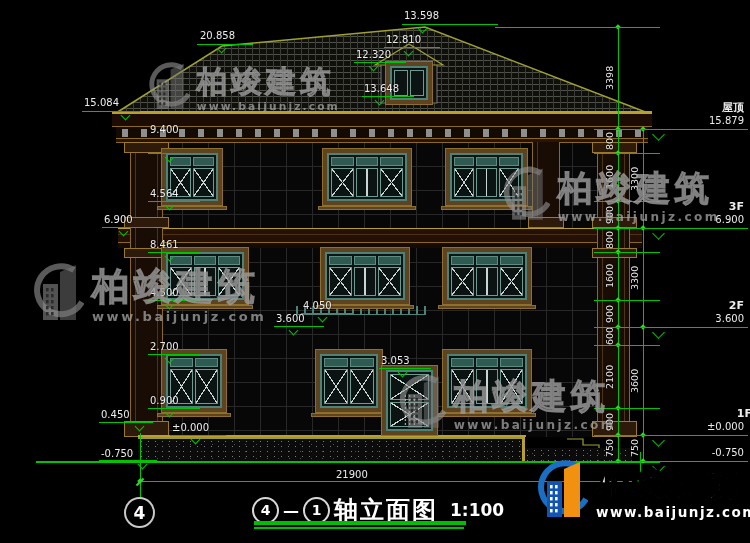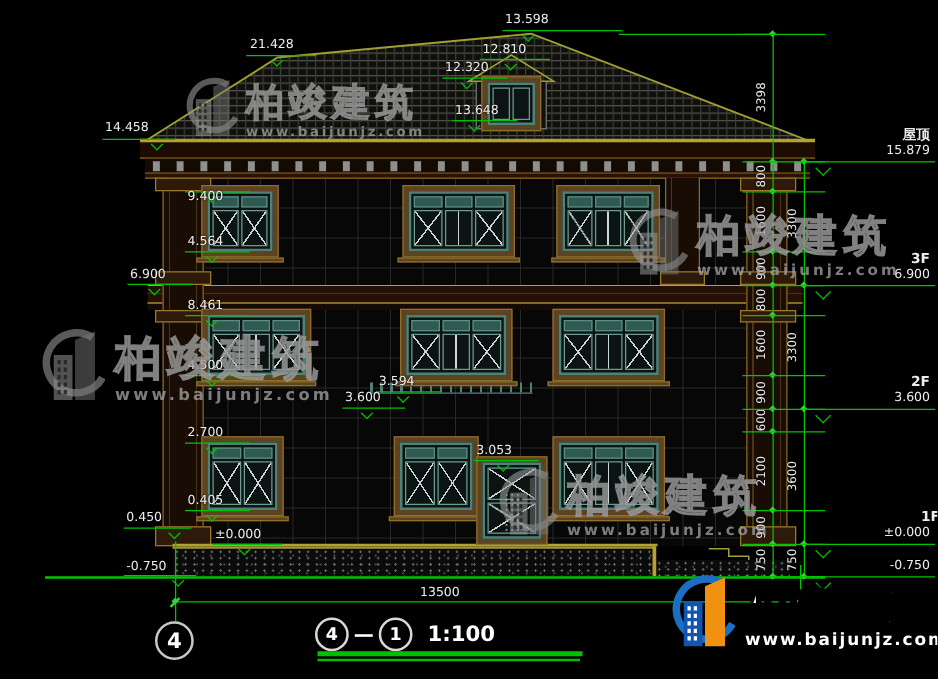"21.428" div.abs { text: 21.428 -> 20.858 }
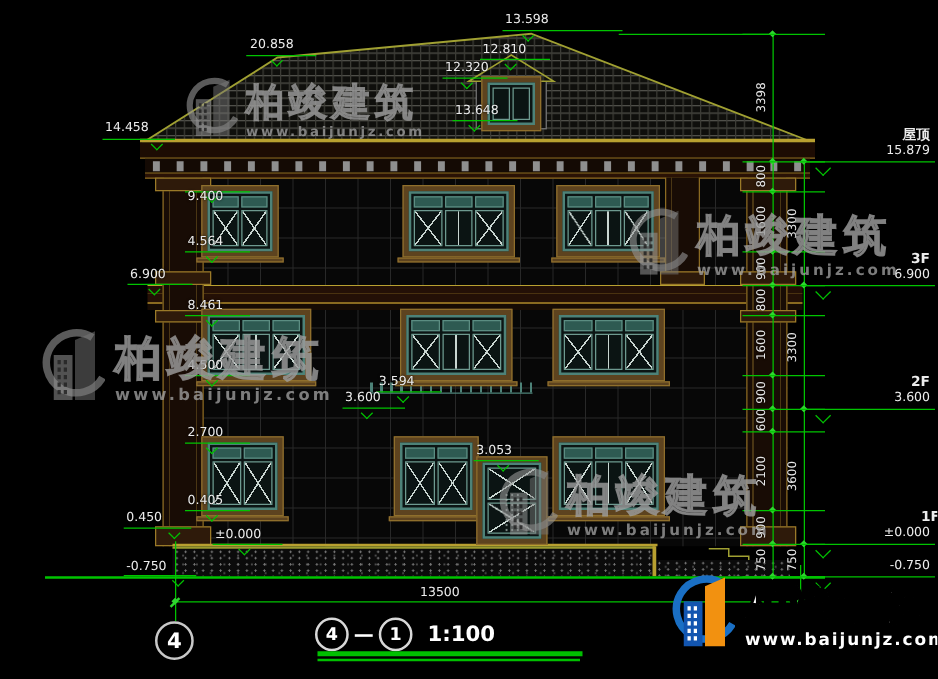"14.458" div.abs { text: 14.458 -> 15.084 }
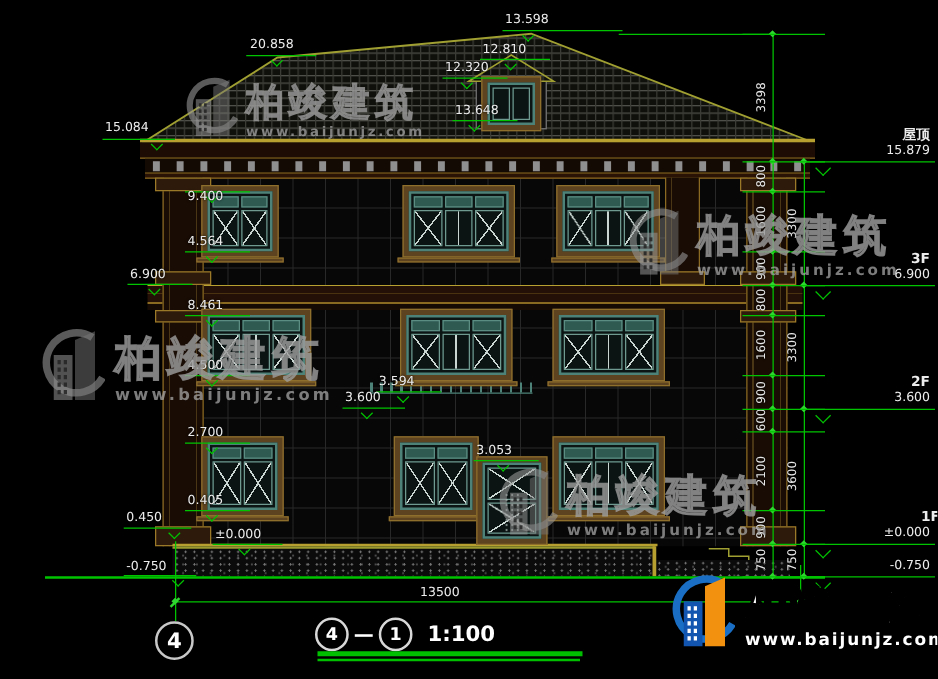"9.400" div.abs { top: 152px -> 124px }
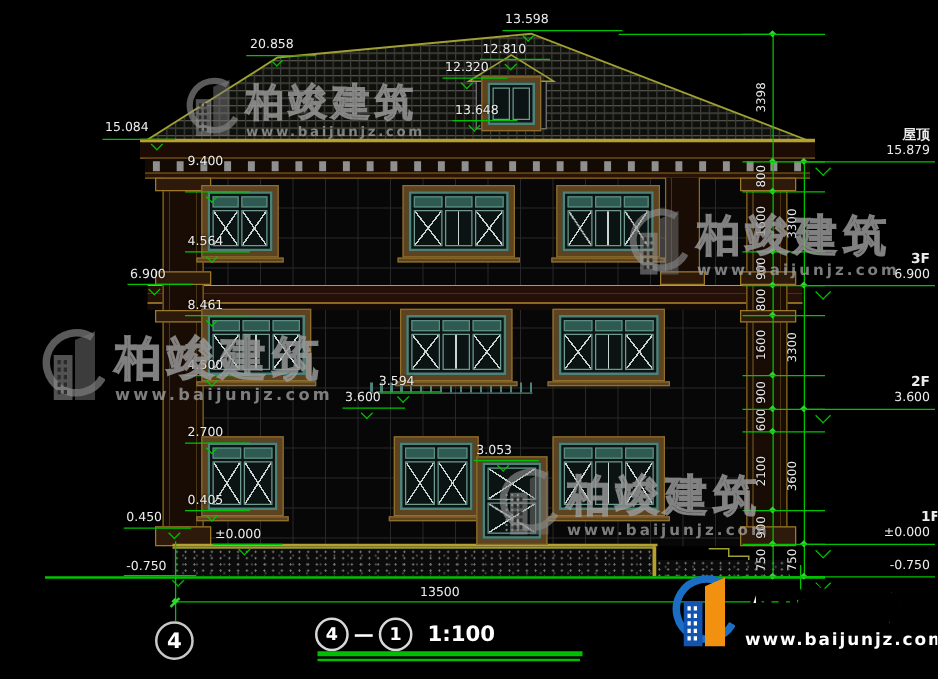"3.594" div.abs { text: 3.594 -> 4.050 }
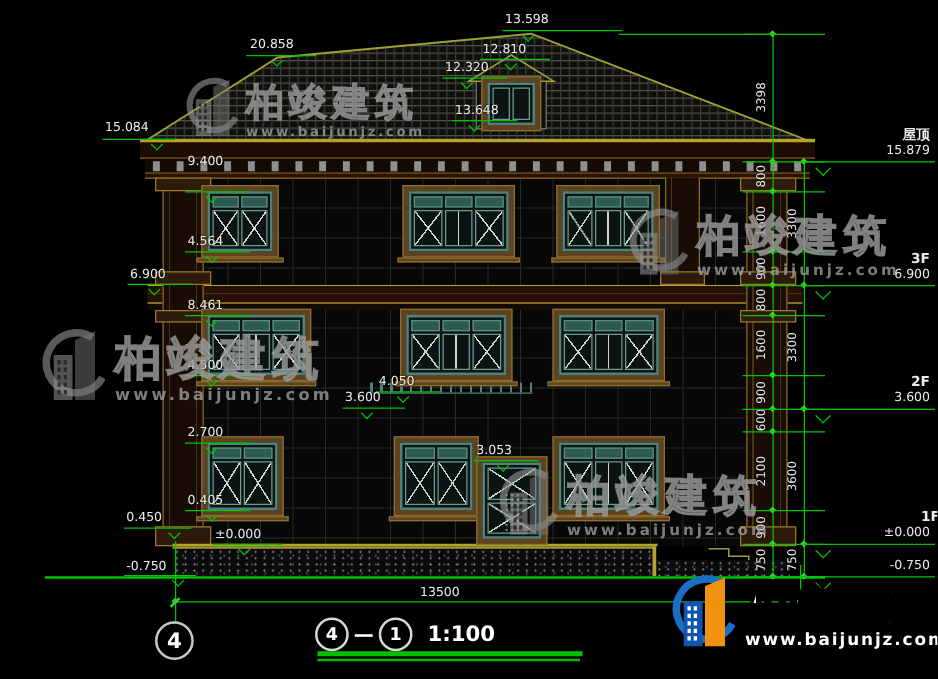"0.405" div.abs { text: 0.405 -> 0.900 }
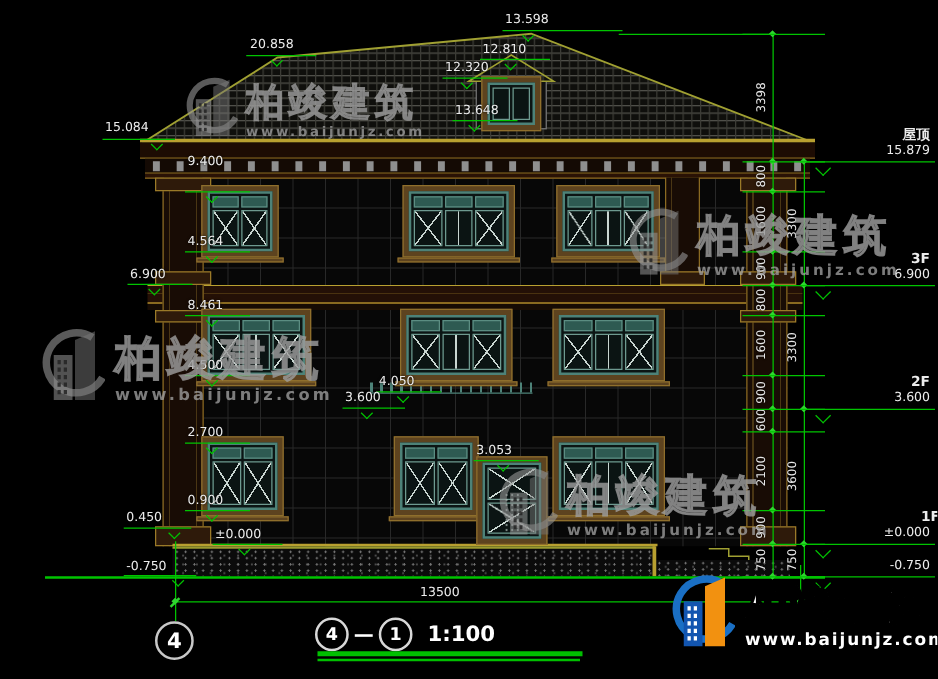"13500" div.abs { text: 13500 -> 21900 }
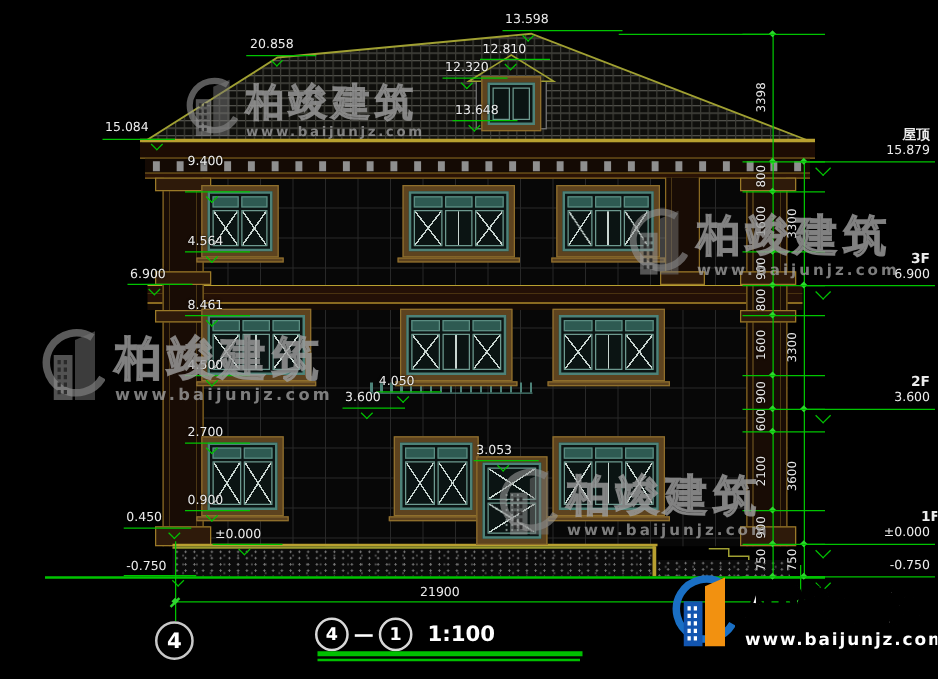"轴立面图" span.tmain { html: none -> <span>轴立面图</span> }
